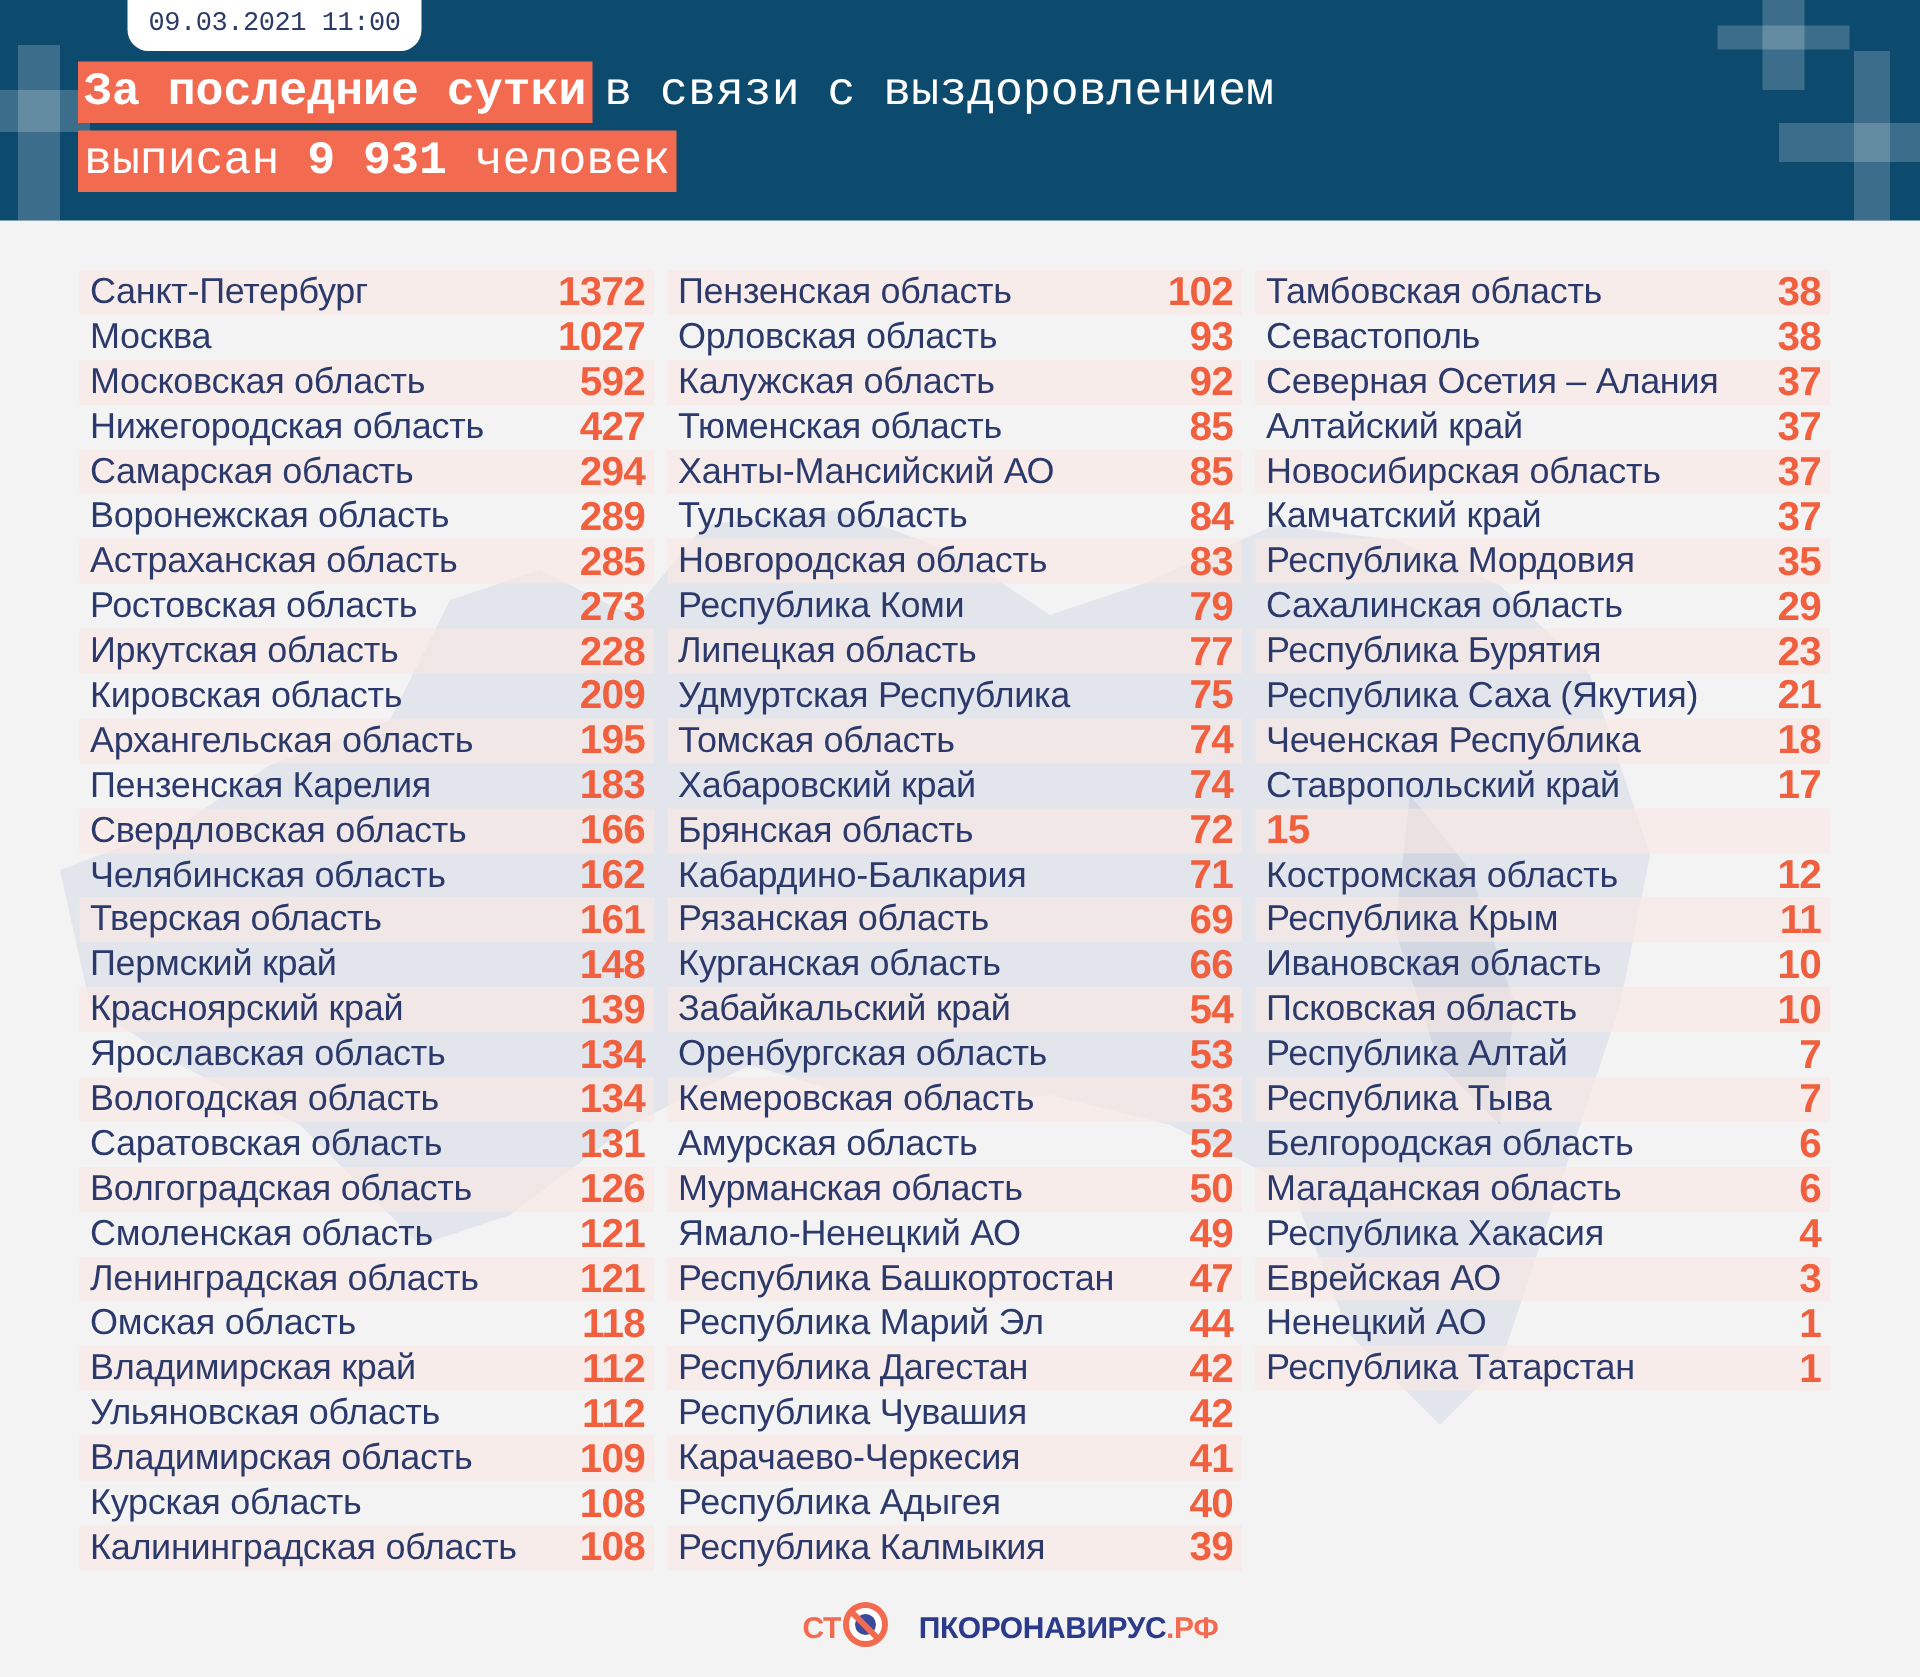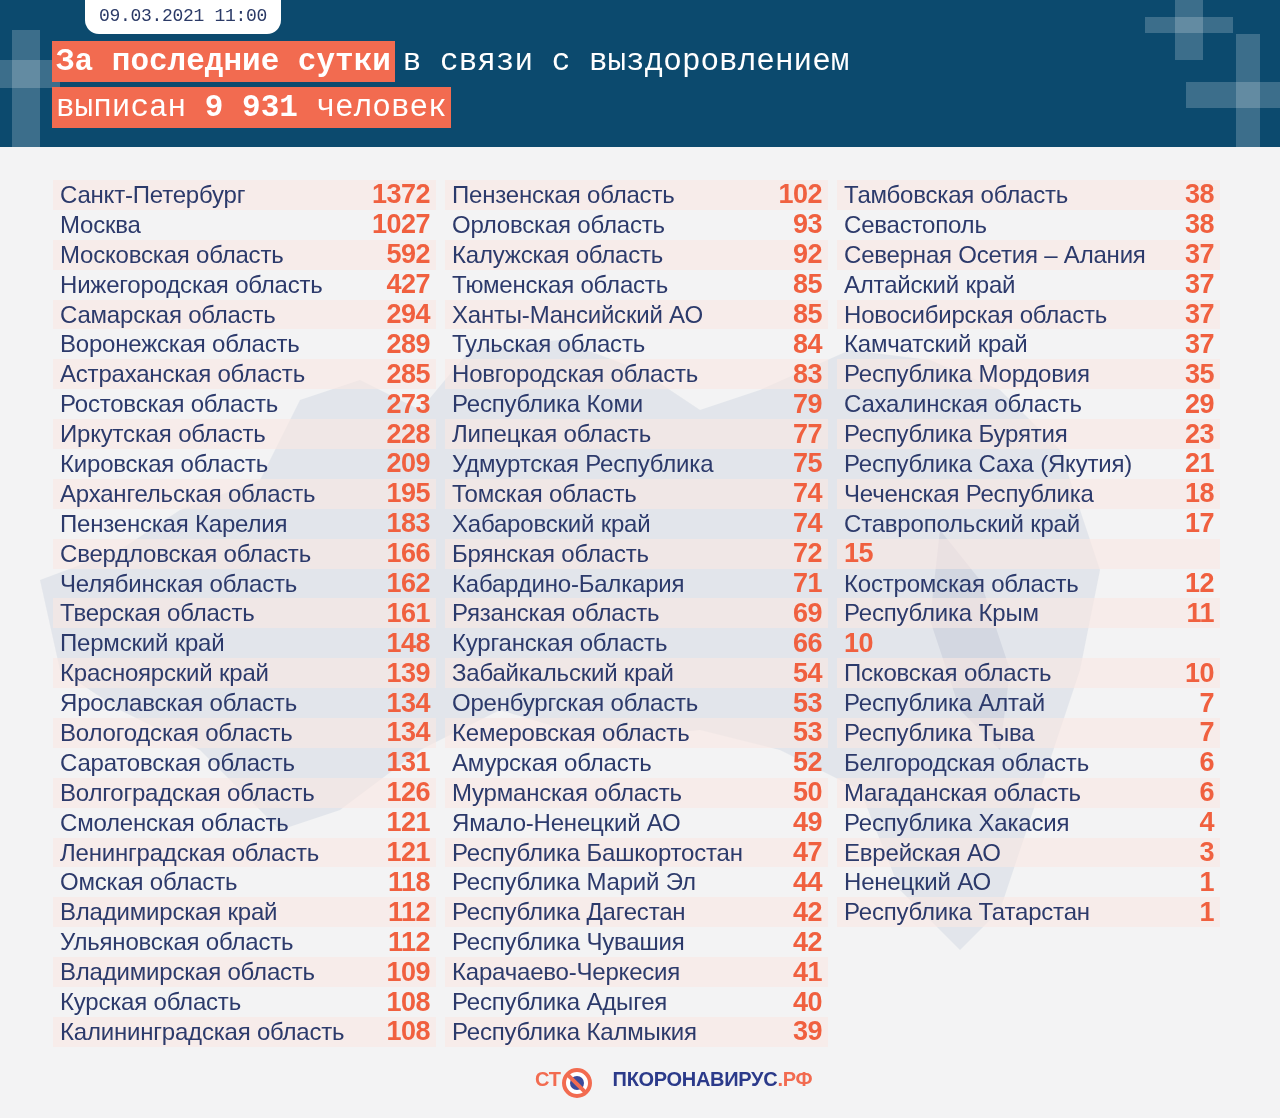"Ивановская область" span.name { html: none -> <span>Ивановская область</span> }
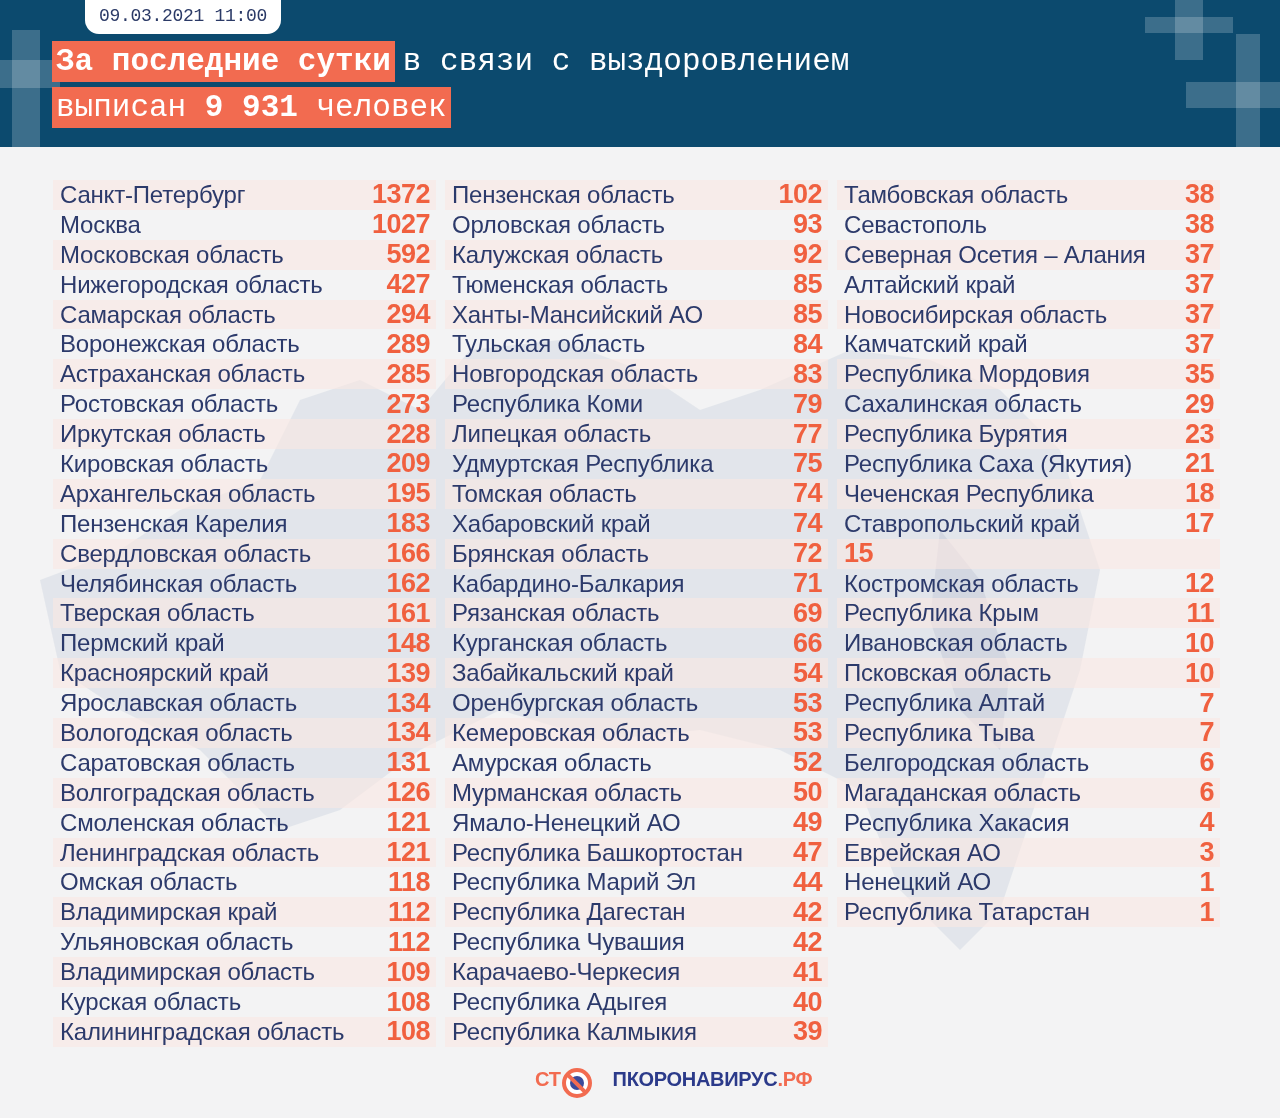"СТ" .footer-logo { align-items: flex-start -> flex-end }
